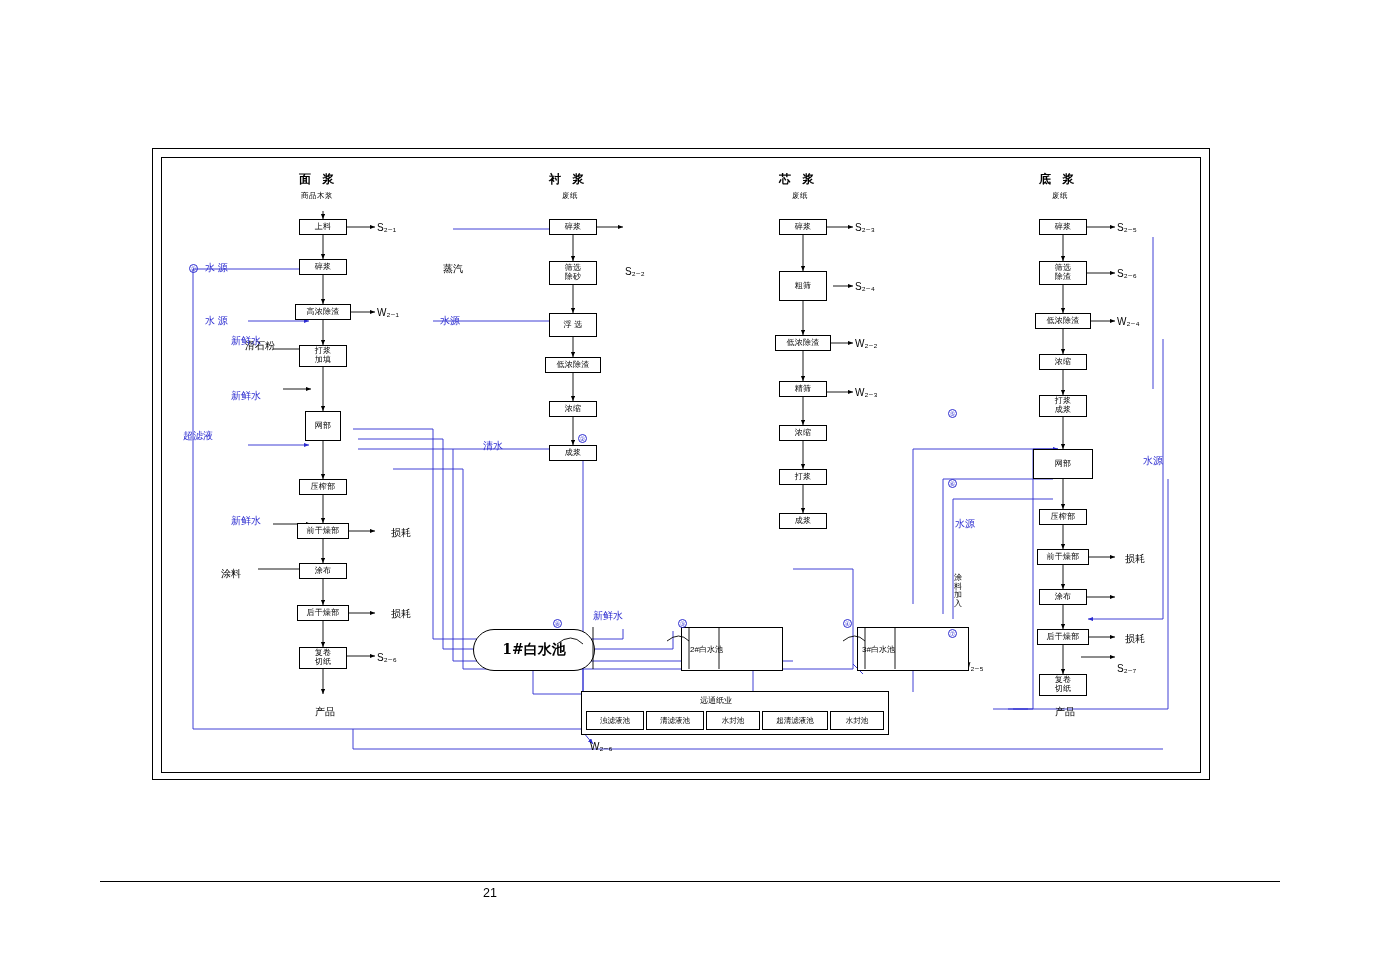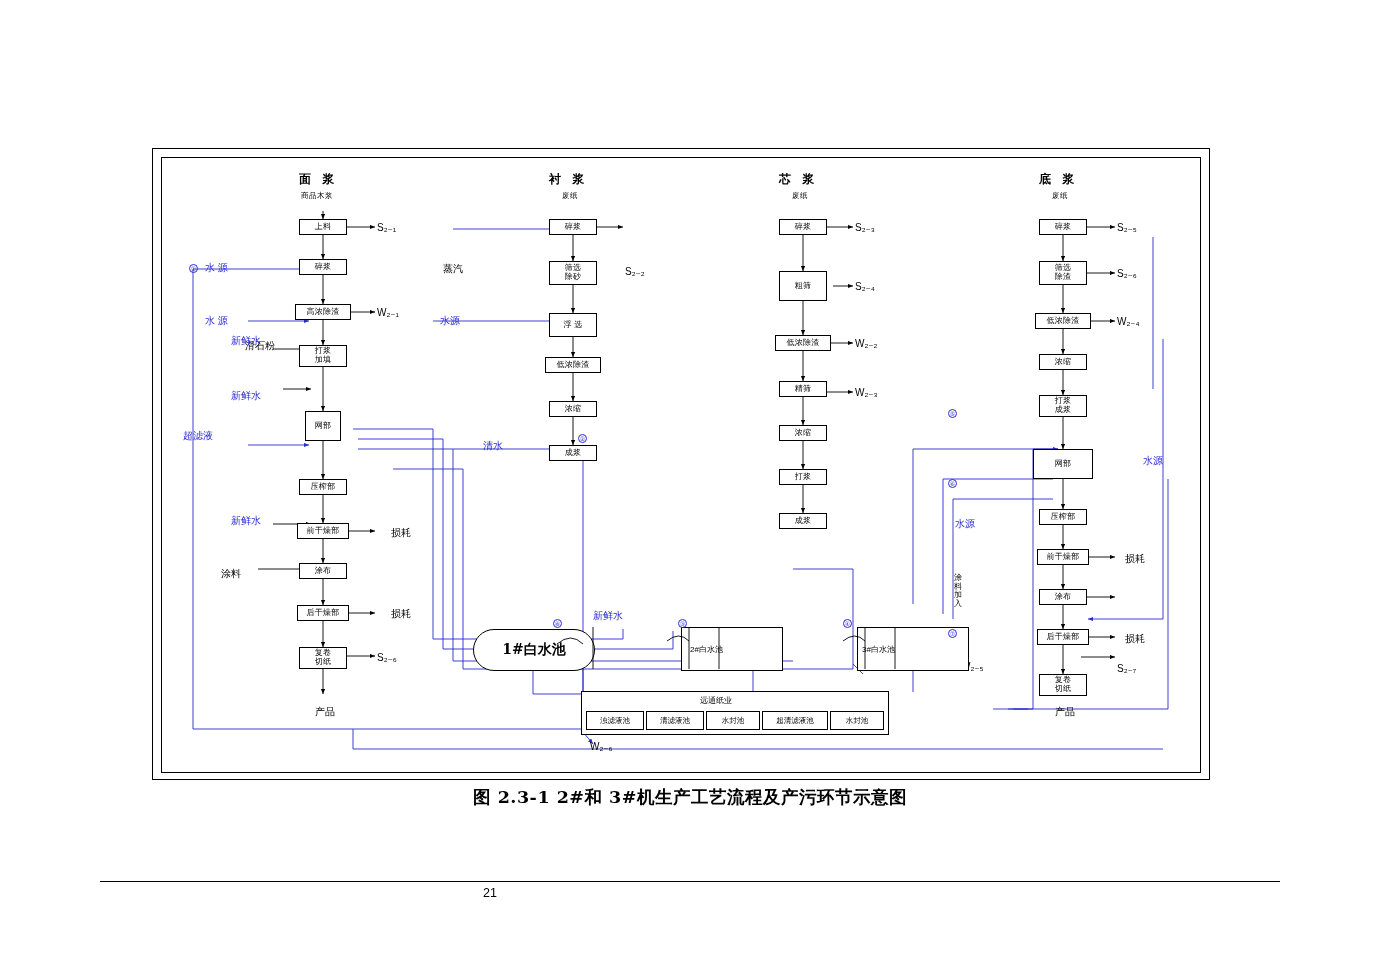"图 2.3-1 2#和 3#机生产工艺流程及产污环节示意图" div.caption { html: <div>图 2.3-1 2#和 3#机生产工艺流程及产污环节示意图</div> -> none }
